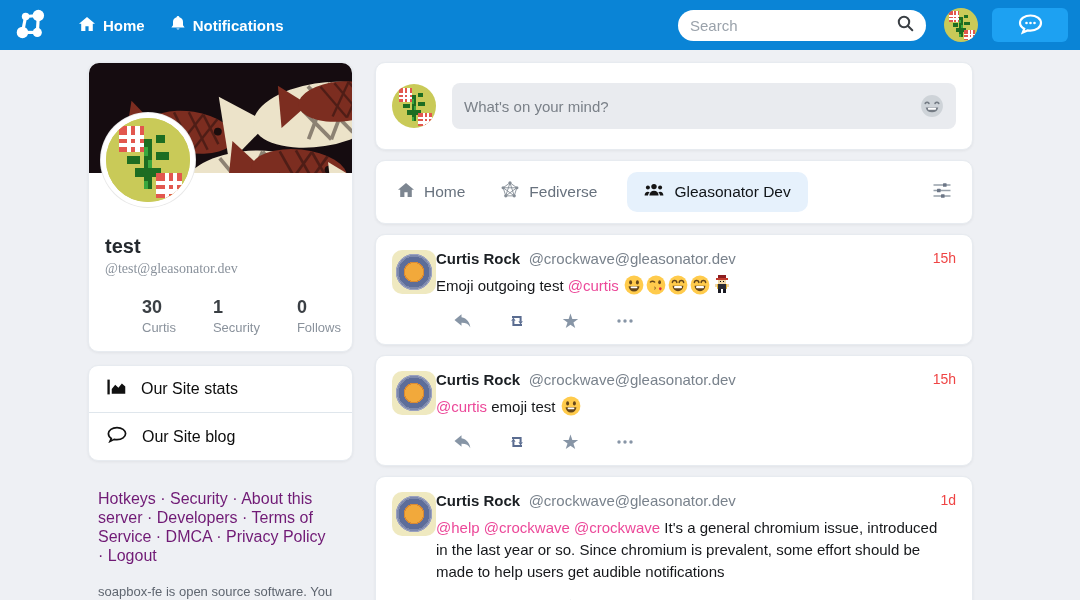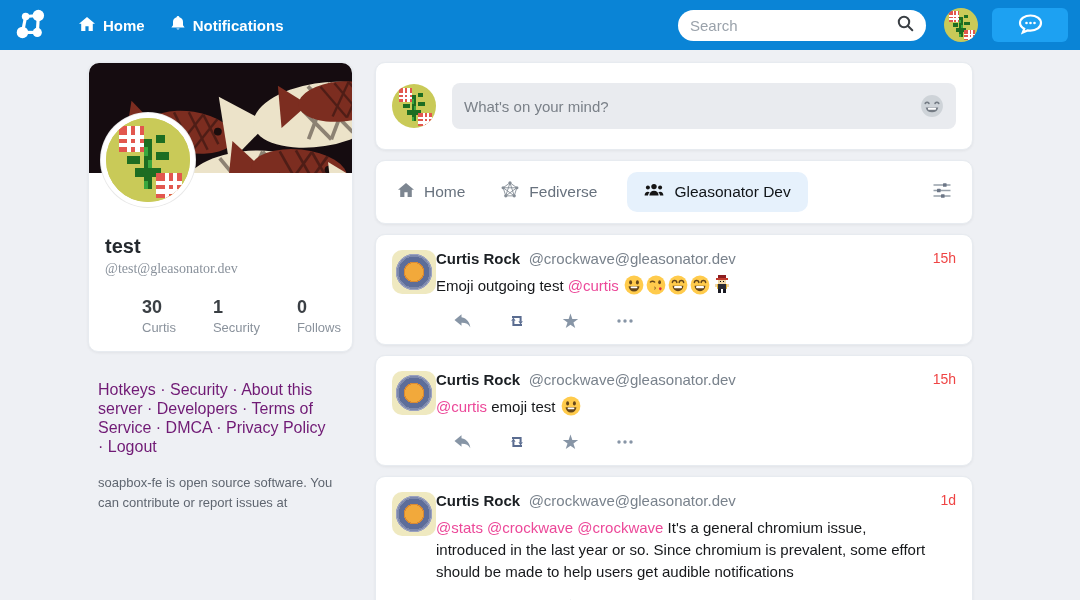"Our Site stats" section.card { html: none -> <section> <div> <span> <svg> <path></path> <path></path> </svg> </span> <span>Our Site stats</span> </div> <div> <span> <svg> <path></path> </svg> </span> <span>Our Site blog</span> </div> </section> }
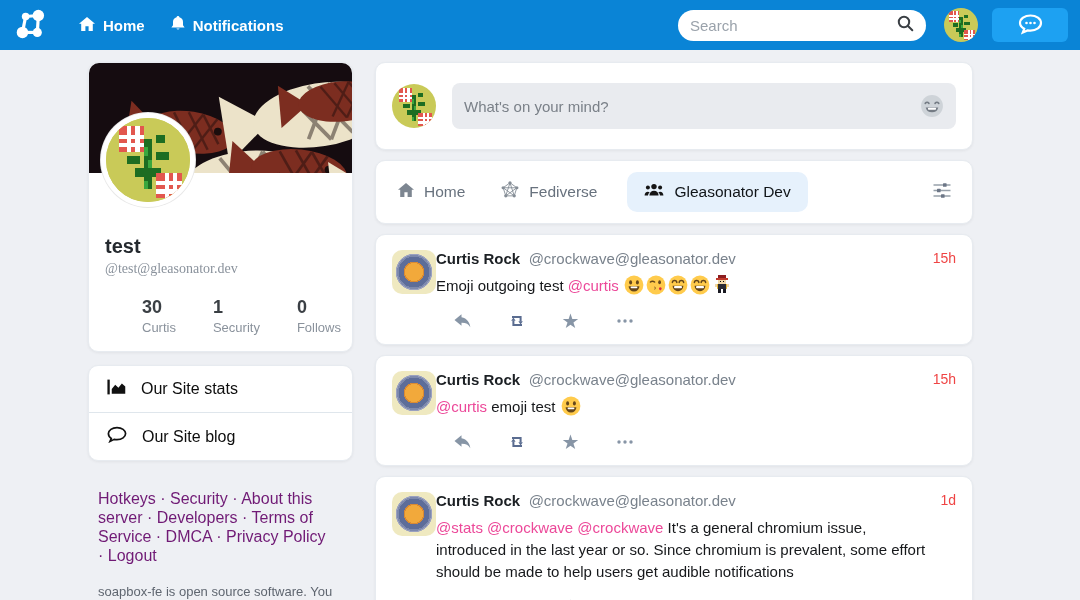"@stats" span.mention { text: @stats -> @help }
